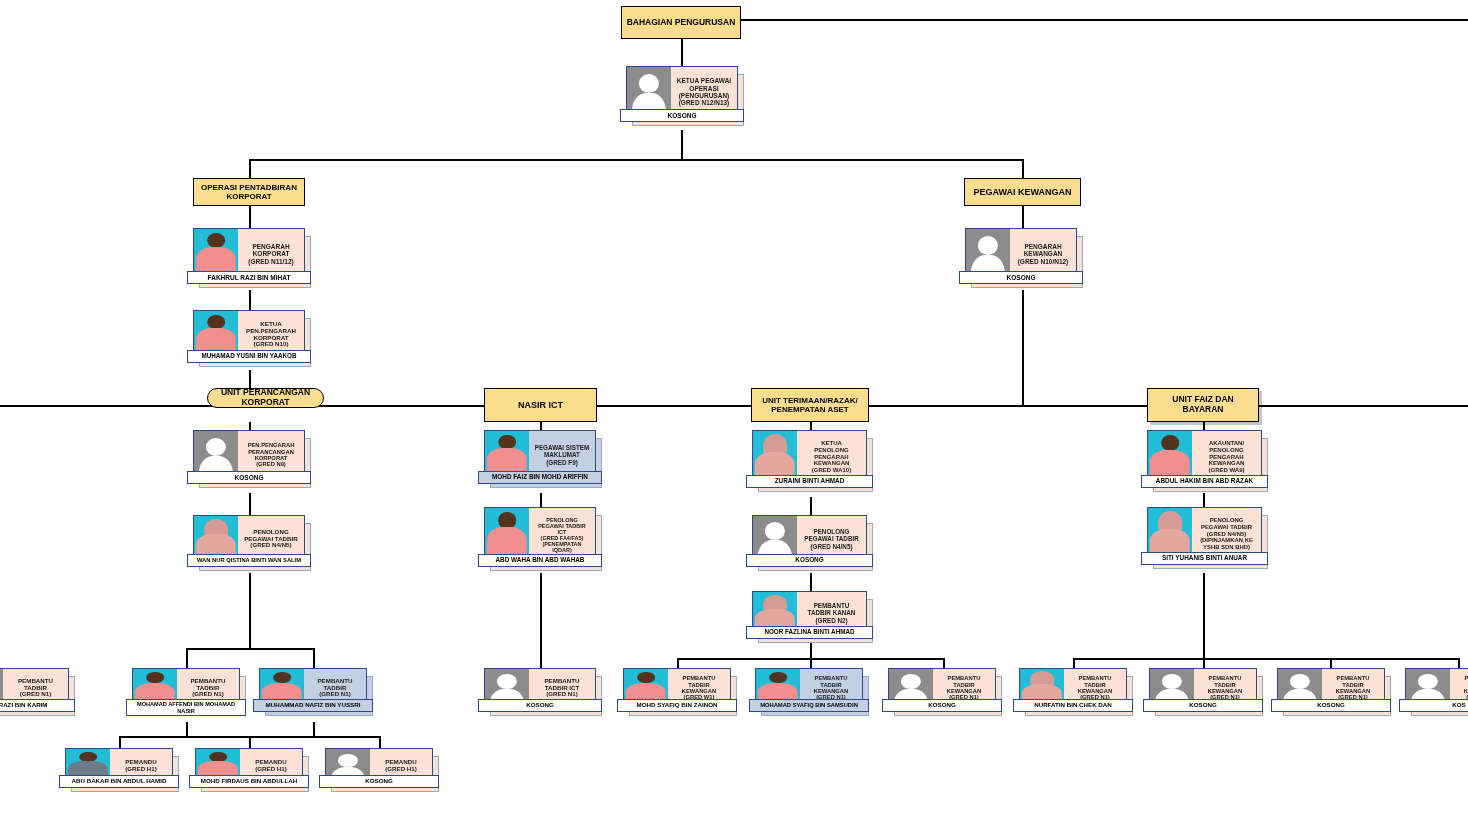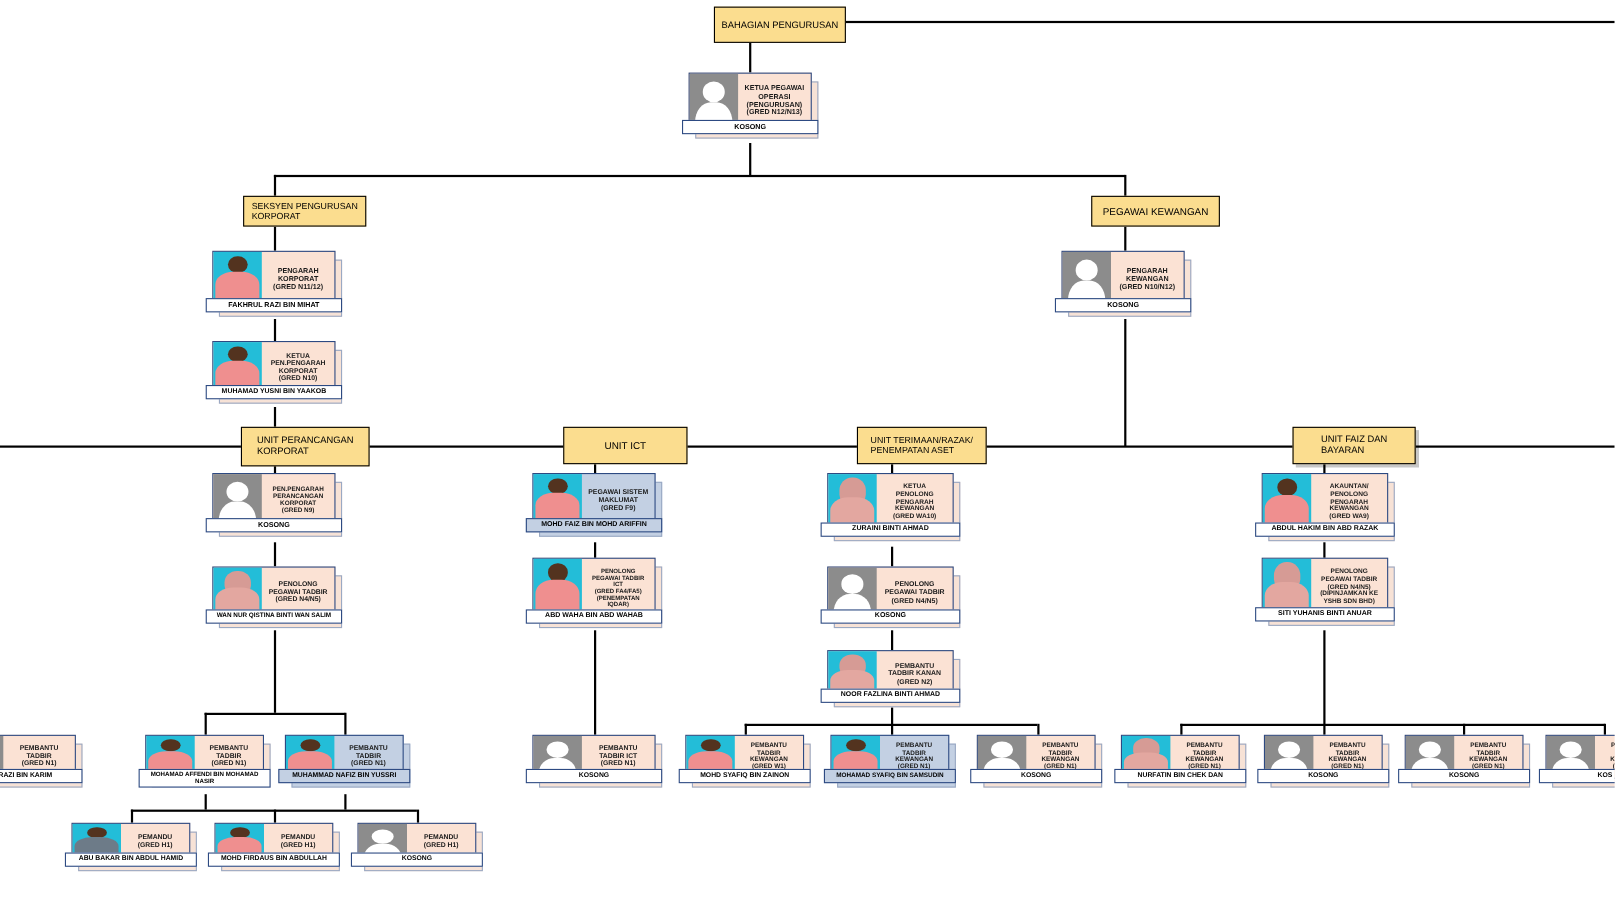"BAHAGIAN PENGURUSAN" .ybox { font-weight: normal -> bold; margin-left: 28px -> none; text-align: none -> center }
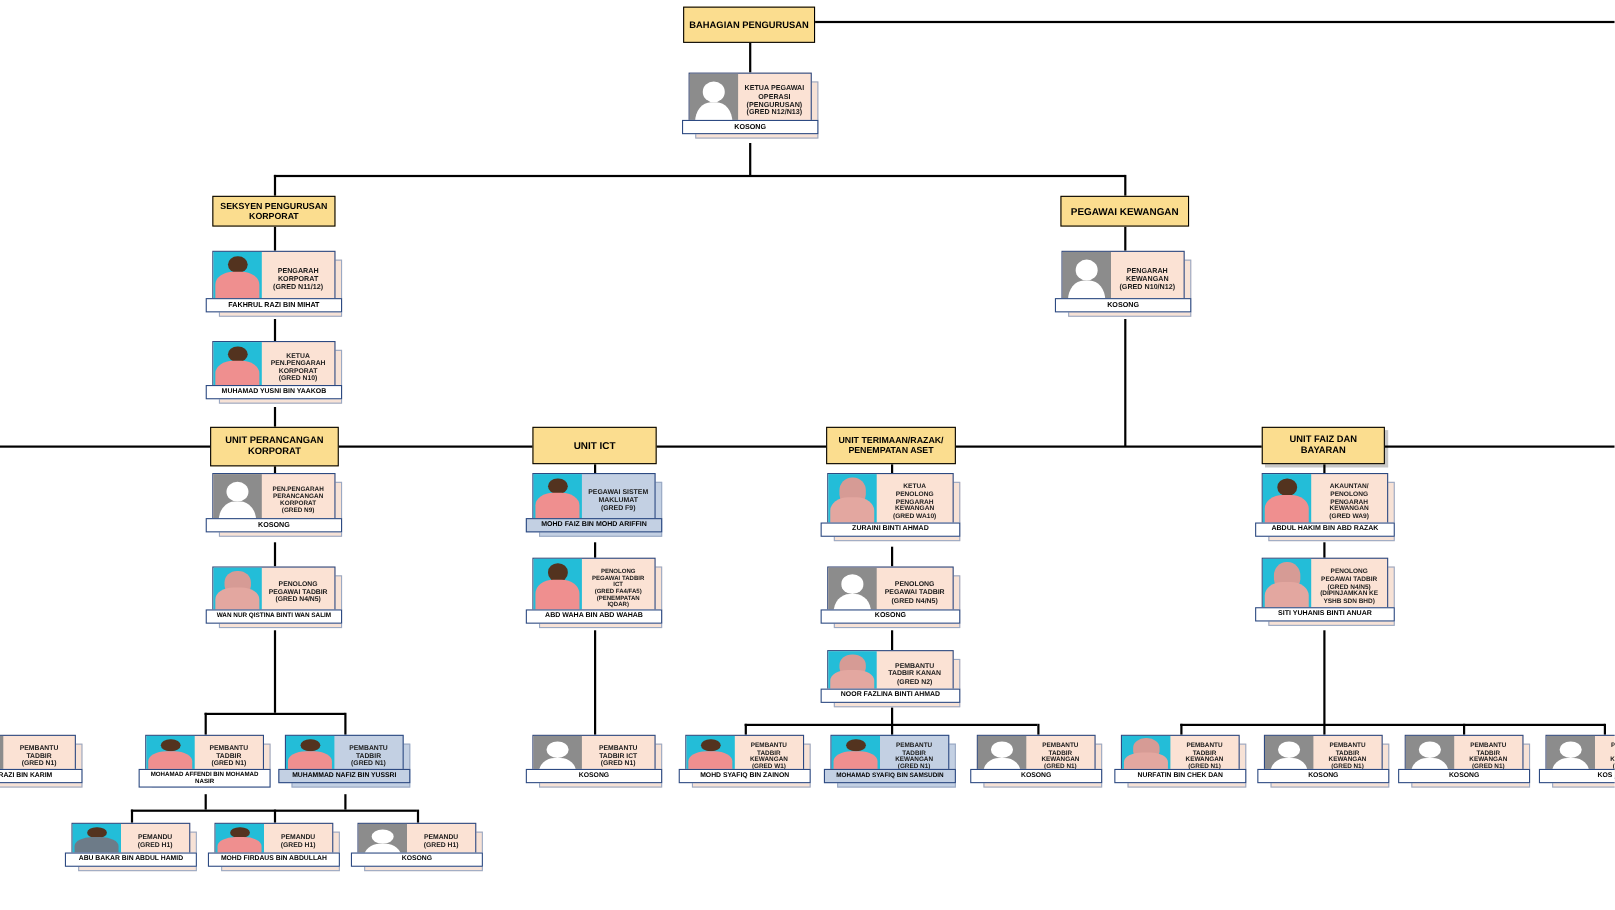"SEKSYEN PENGURUSAN" span { text: SEKSYEN PENGURUSAN -> OPERASI PENTADBIRAN }
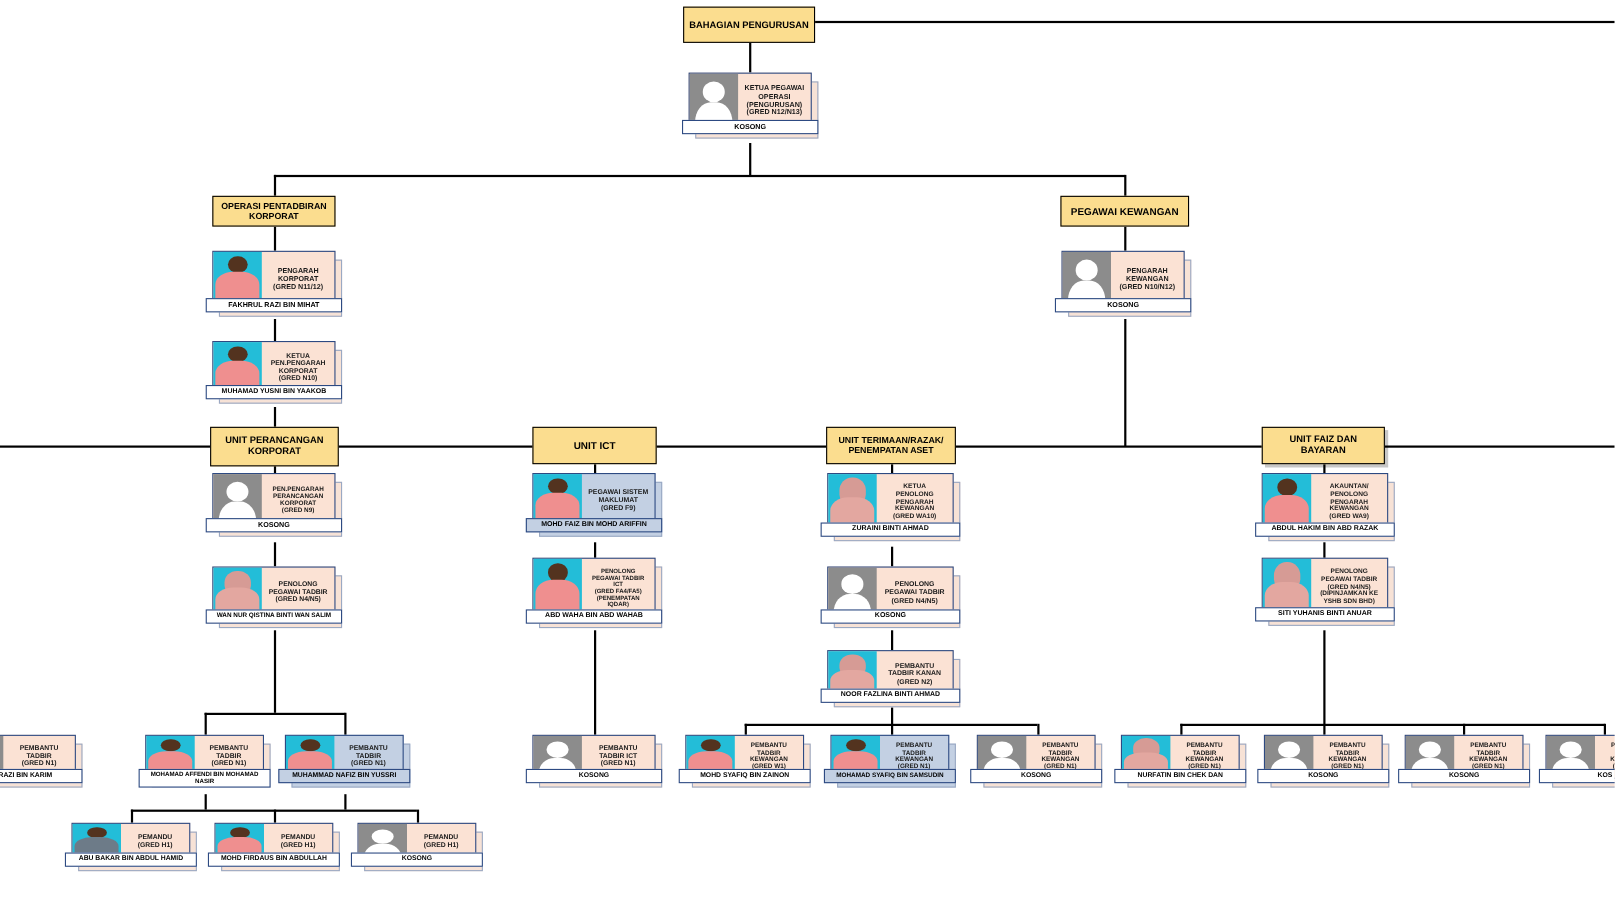"UNIT PERANCANGAN" div.ybox { border-radius: none -> 13px; height: 36px -> 20px; left: 191px -> 207px }
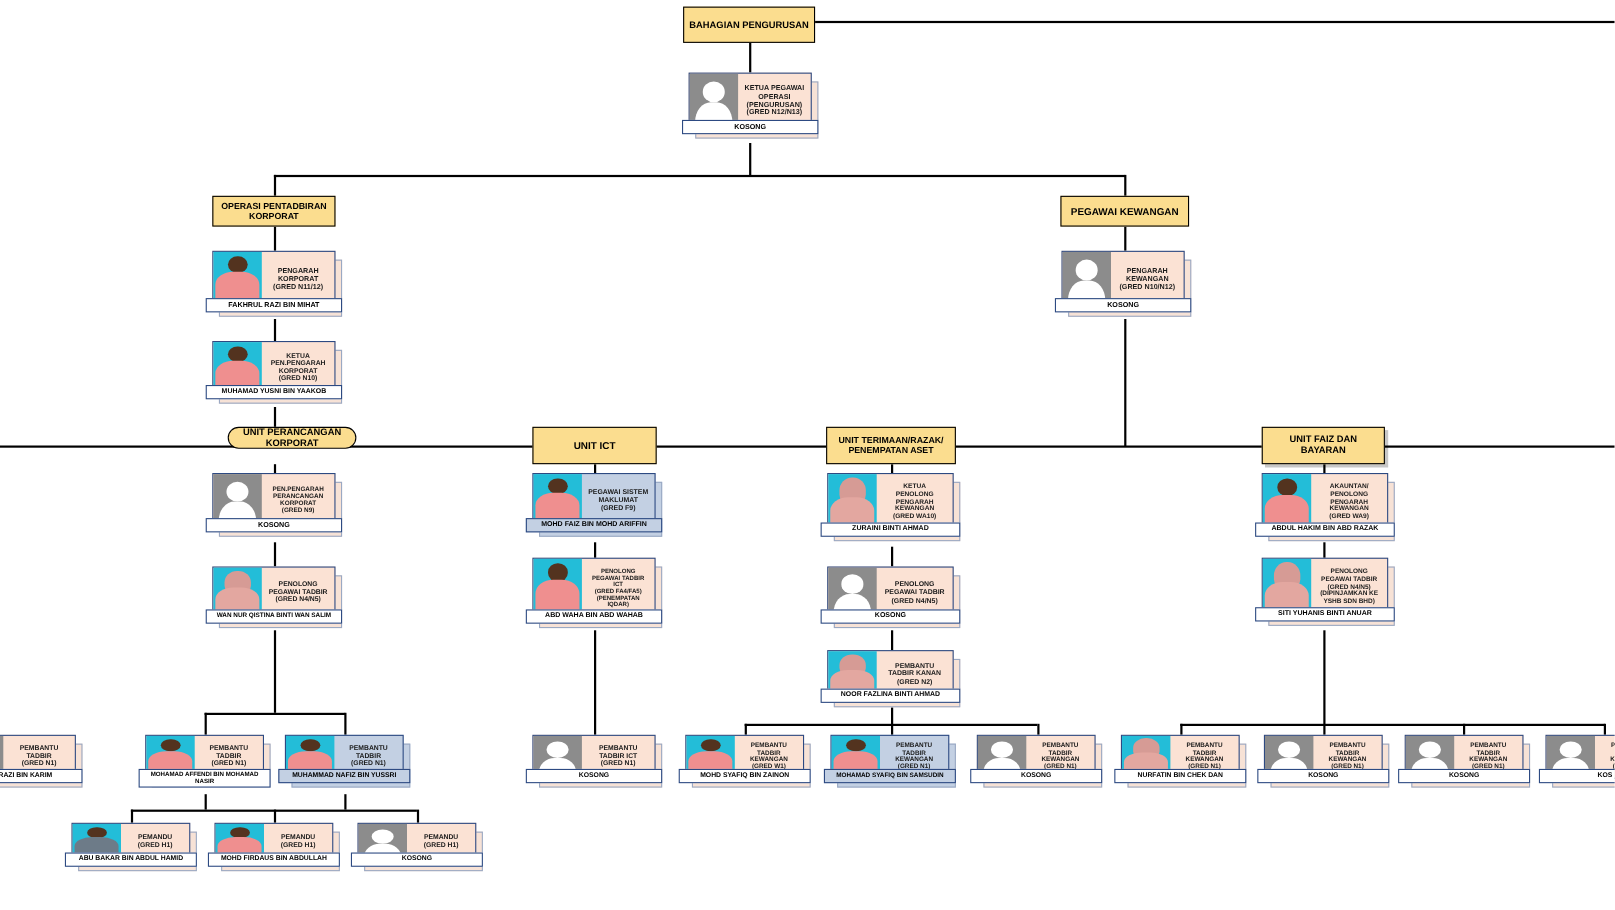"UNIT ICT" span { text: UNIT -> NASIR }
